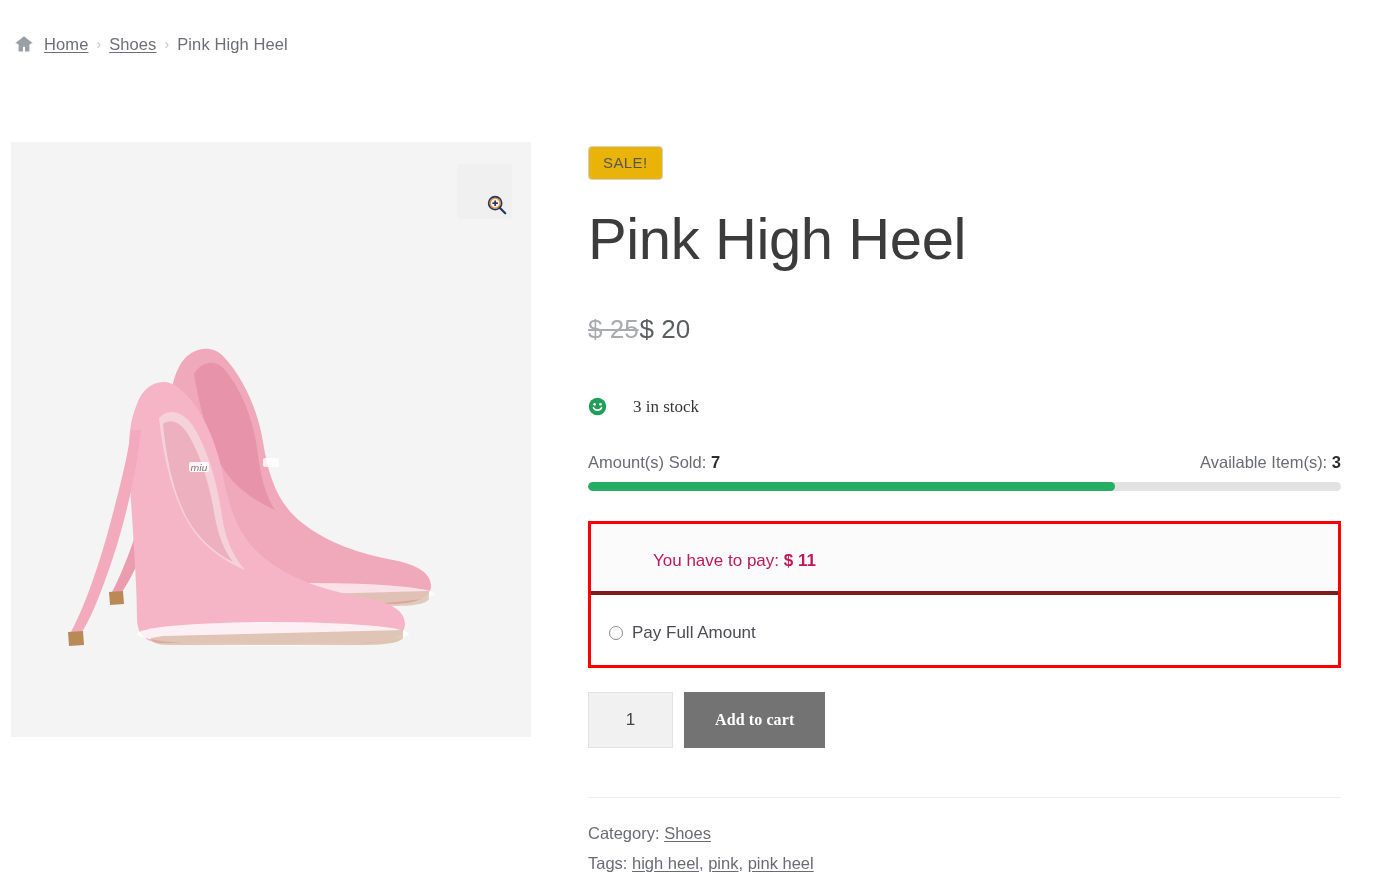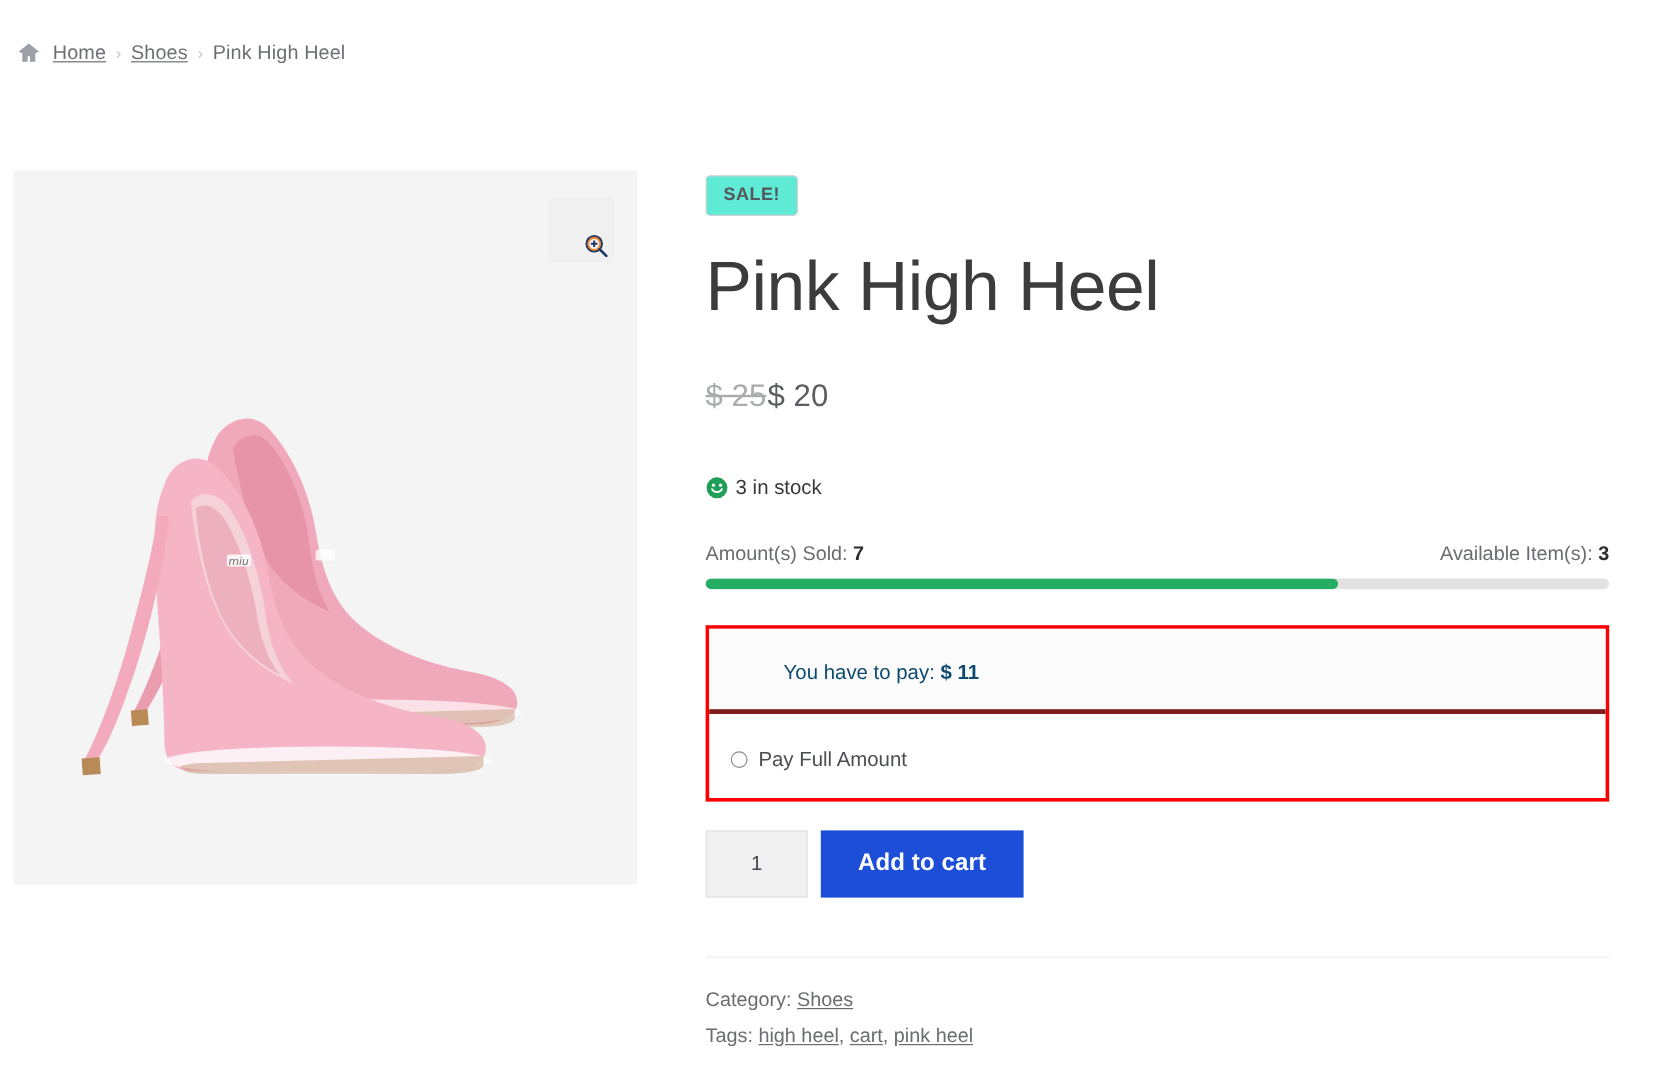"SALE!" .sale-badge { background: #5eead4 -> #eab308; font-weight: 700 -> 400 }
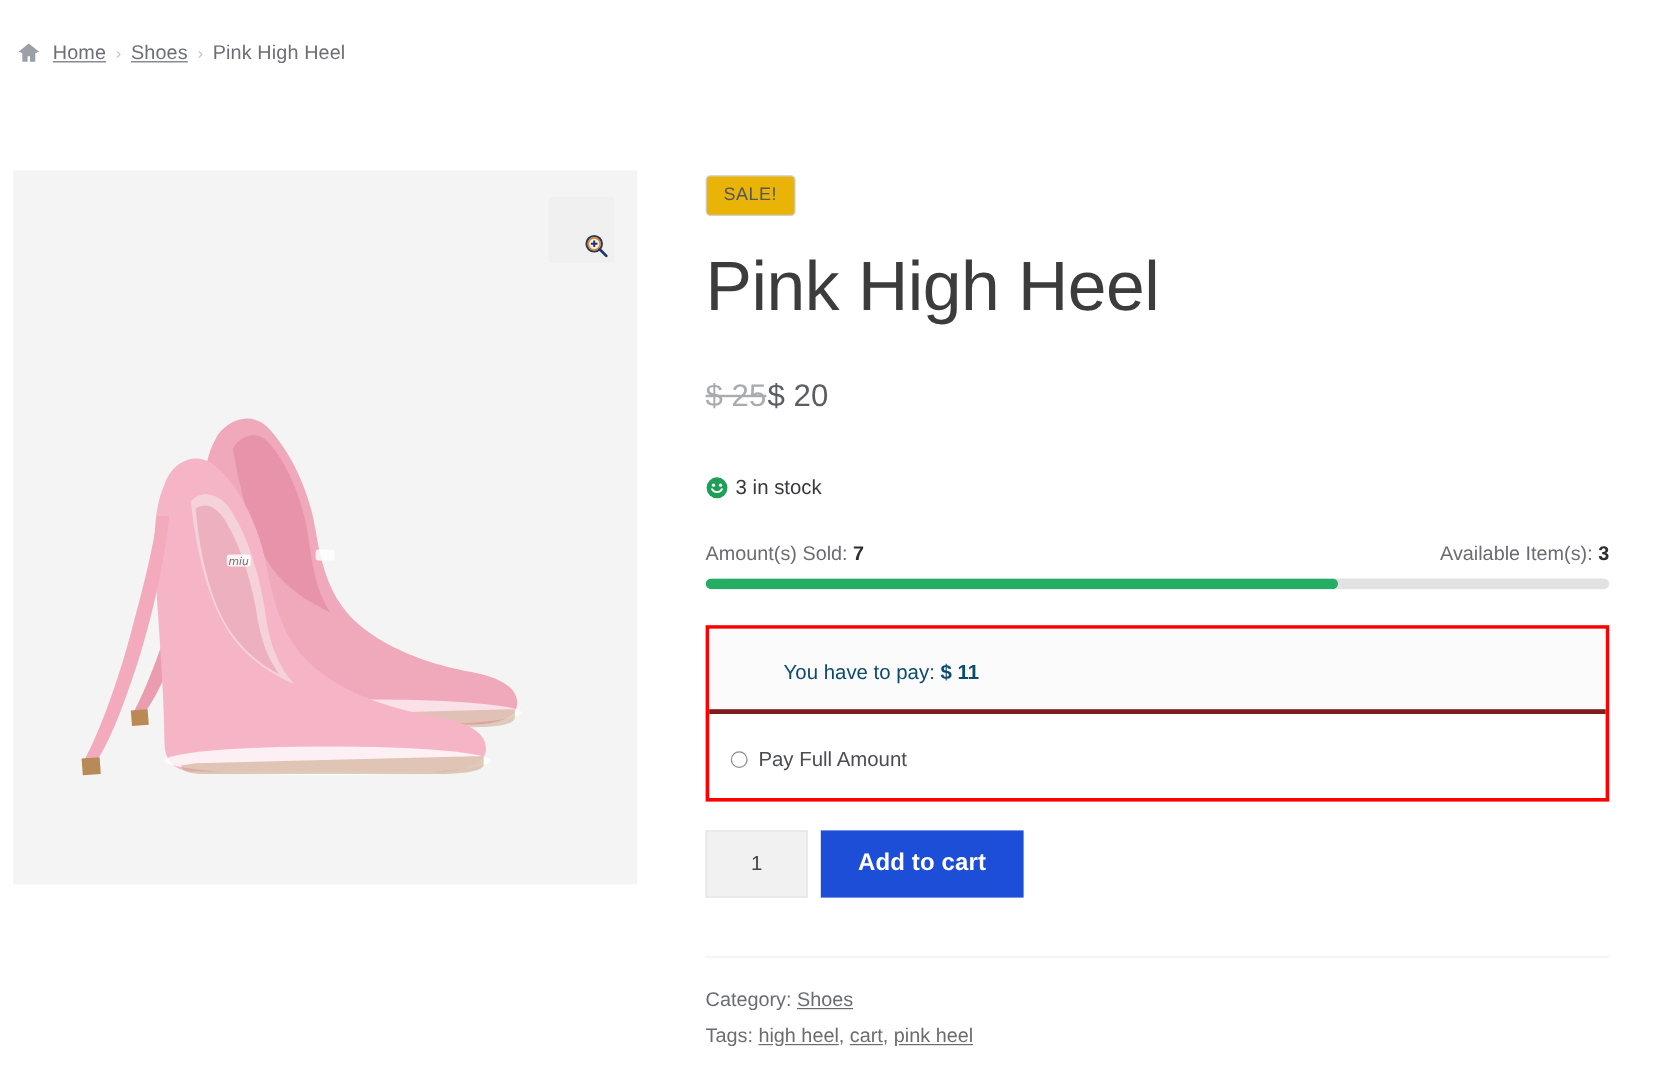"3 in stock" .stock-row { font-family: none -> Liberation Serif, serif; gap: 6px -> 26px }
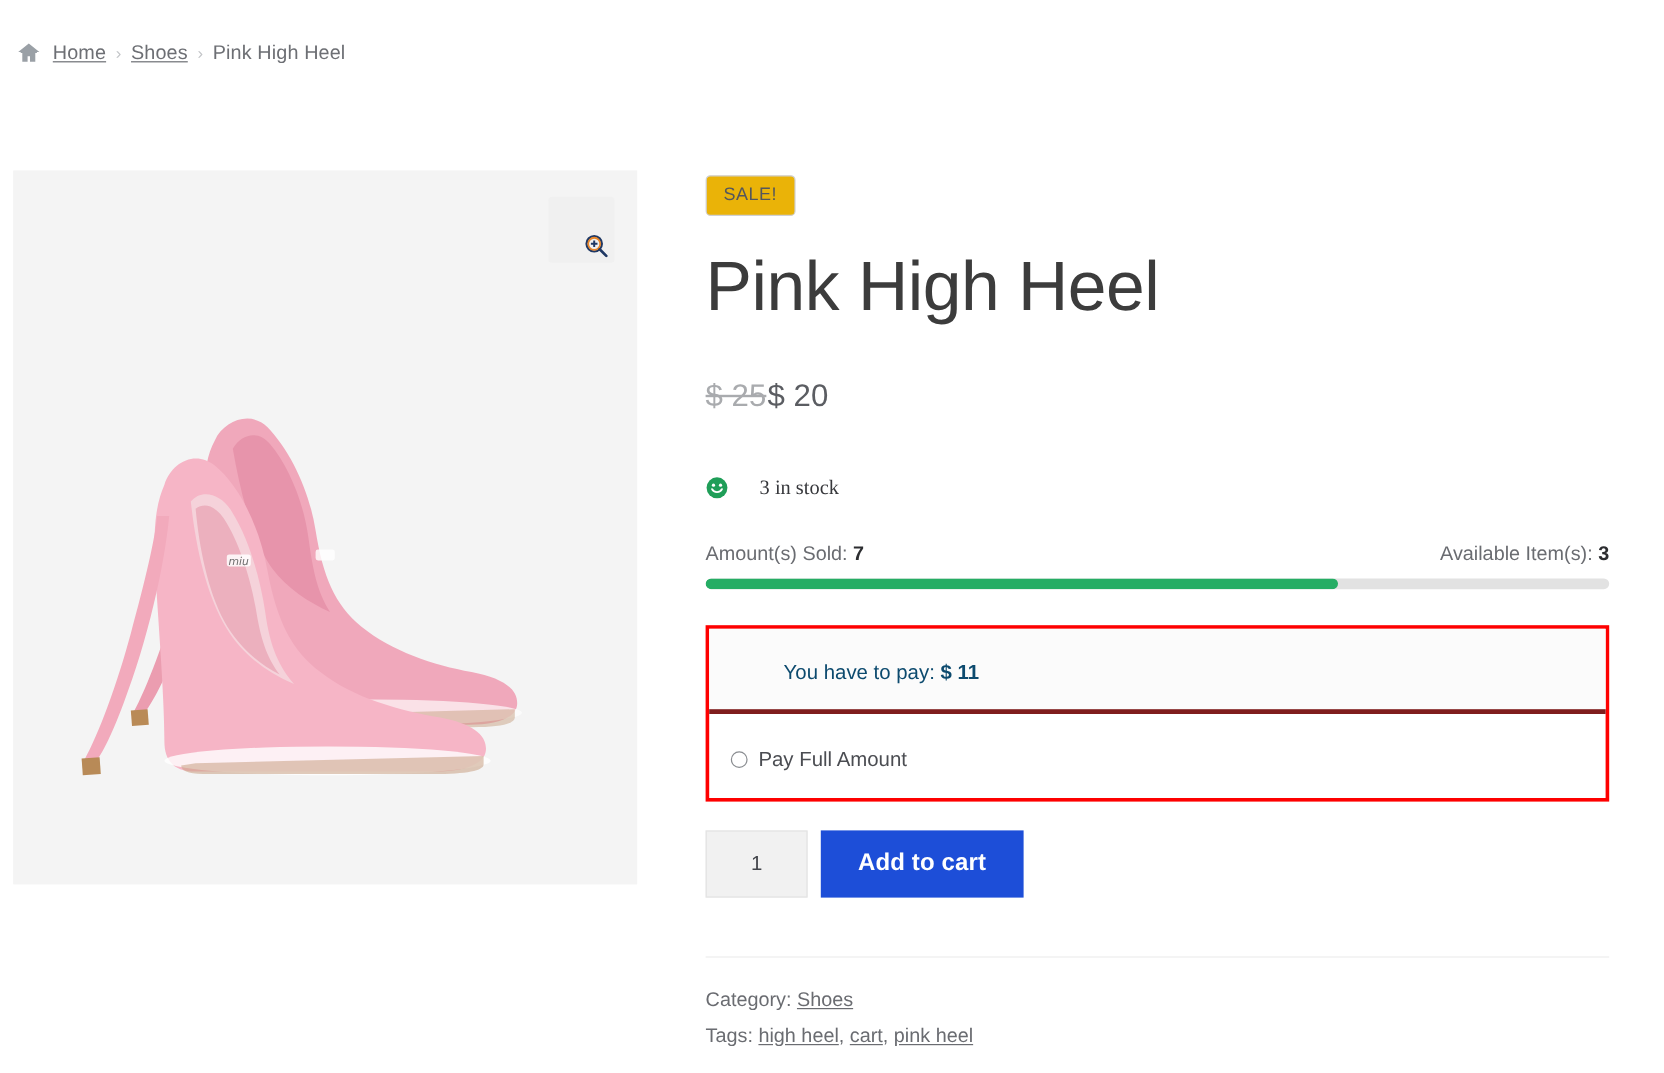"You have to pay: $" .pay-note { color: #0c4a6e -> #be185d }
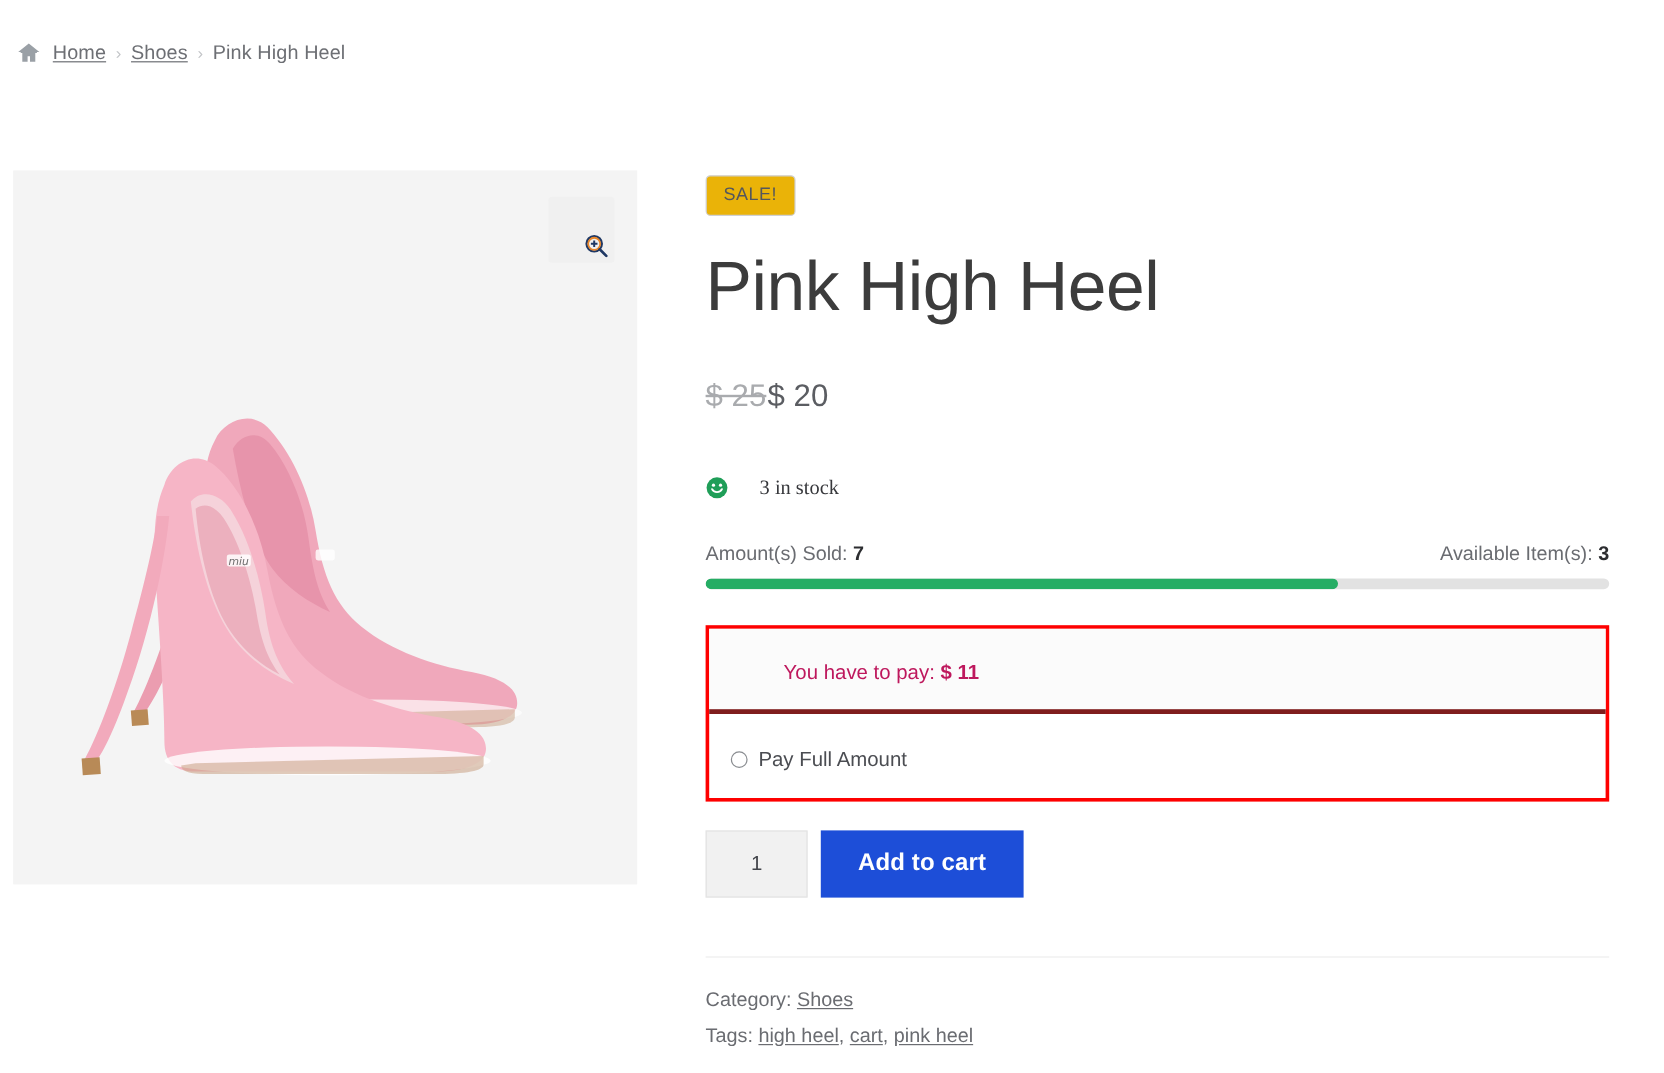"Add to cart" .add-cart { background: #1d4ed8 -> #737373; font-family: Liberation Sans, sans-serif -> Liberation Serif, serif; font-size: 20px -> 16px }
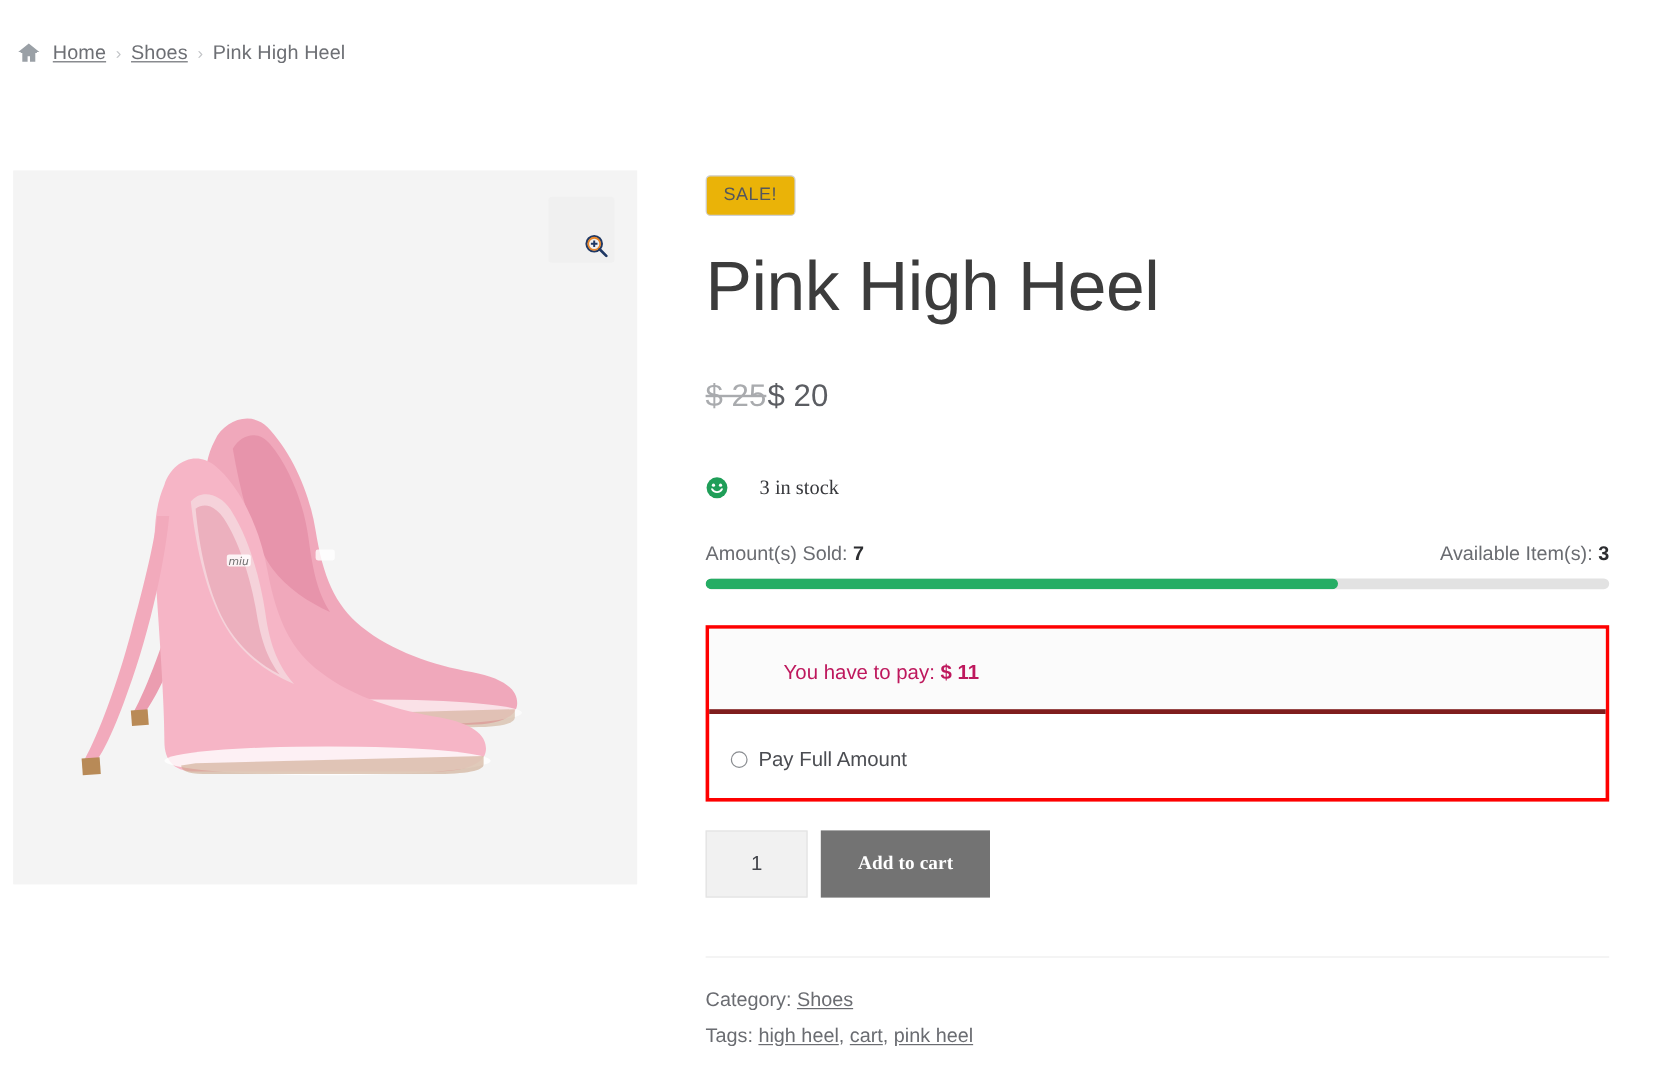"cart" a { text: cart -> pink }
